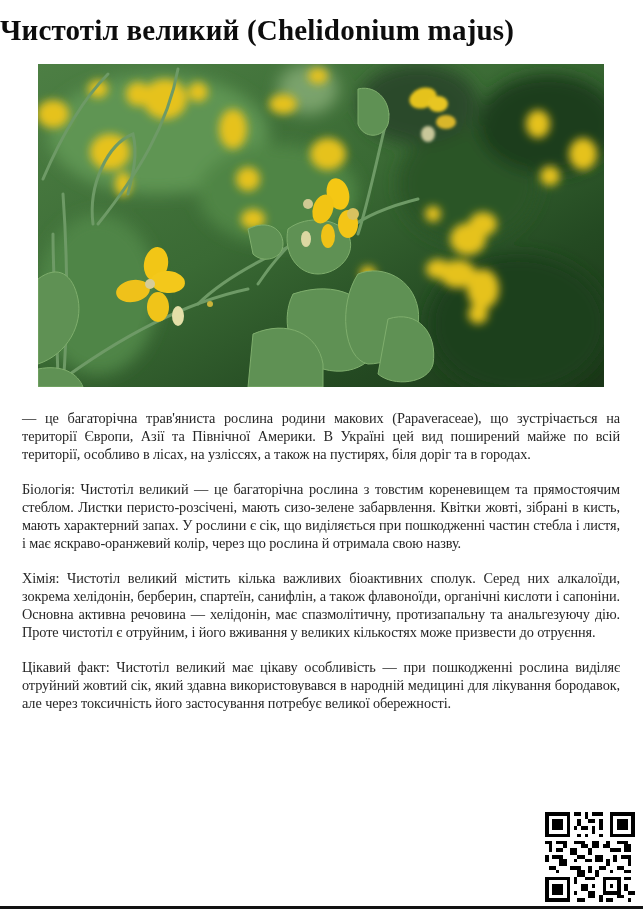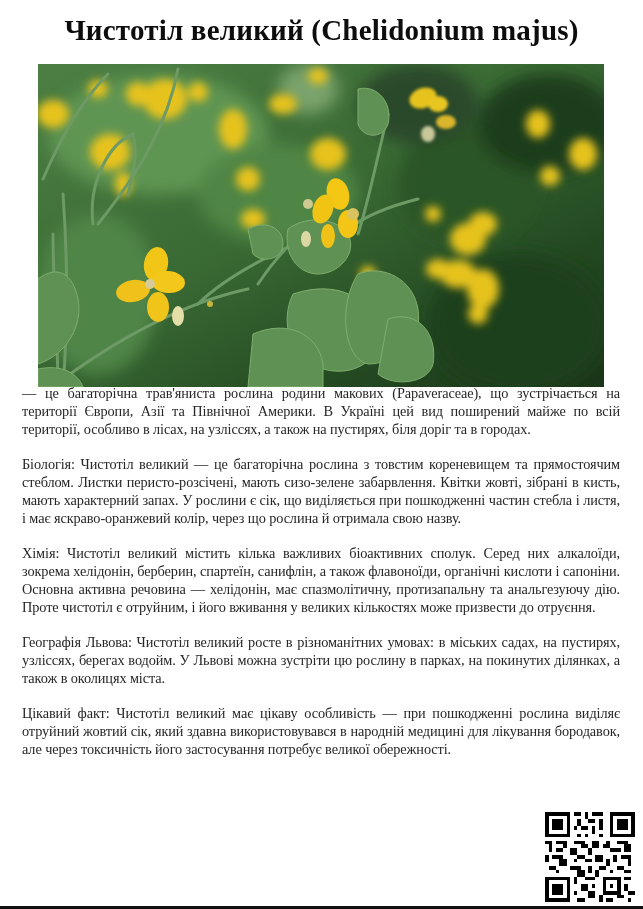"Чистотіл великий (Chelidonium majus)" .title { text-align: center -> none }
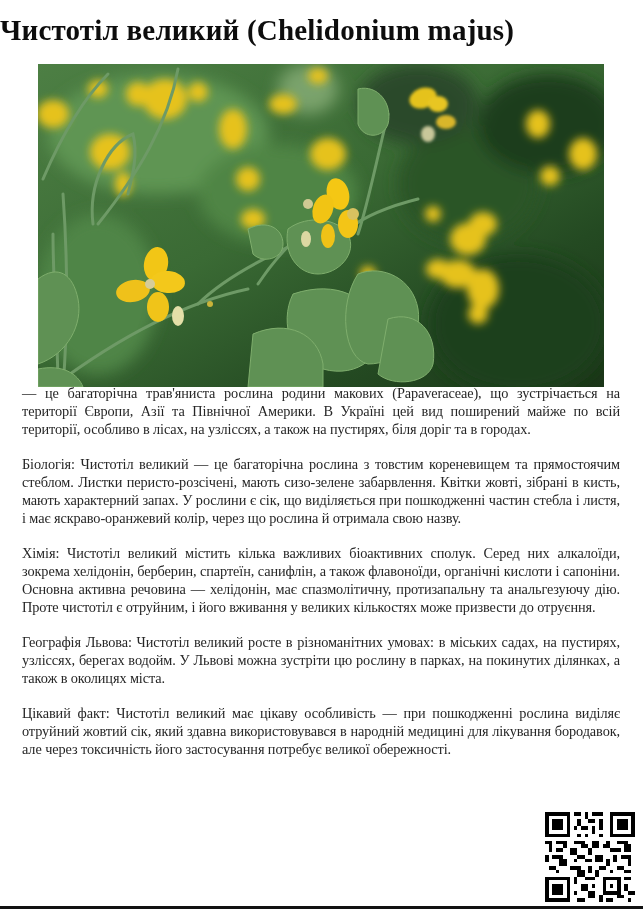"— це багаторічна трав'яниста рослина" .content { top: 384px -> 409px }
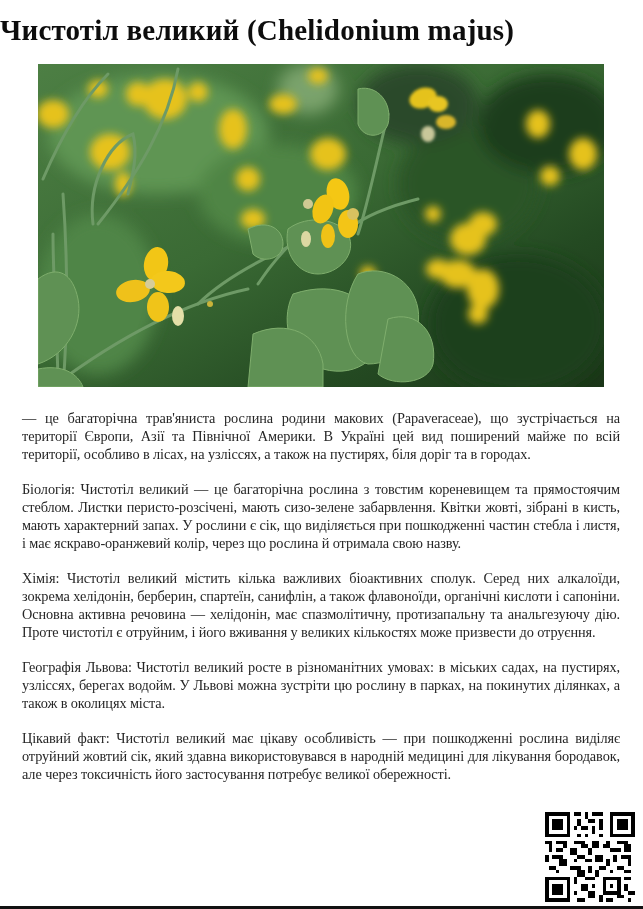"Географія Львова: Чистотіл великий росте" p.para { html: <p>Географія Львова: Чистотіл великий росте в різноманітних умовах: в міських садах, на пустирях, узліссях, берегах водойм. У Львові можна зустріти цю рослину в парках, на покинутих ділянках, а також в околицях міста.</p> -> none }
